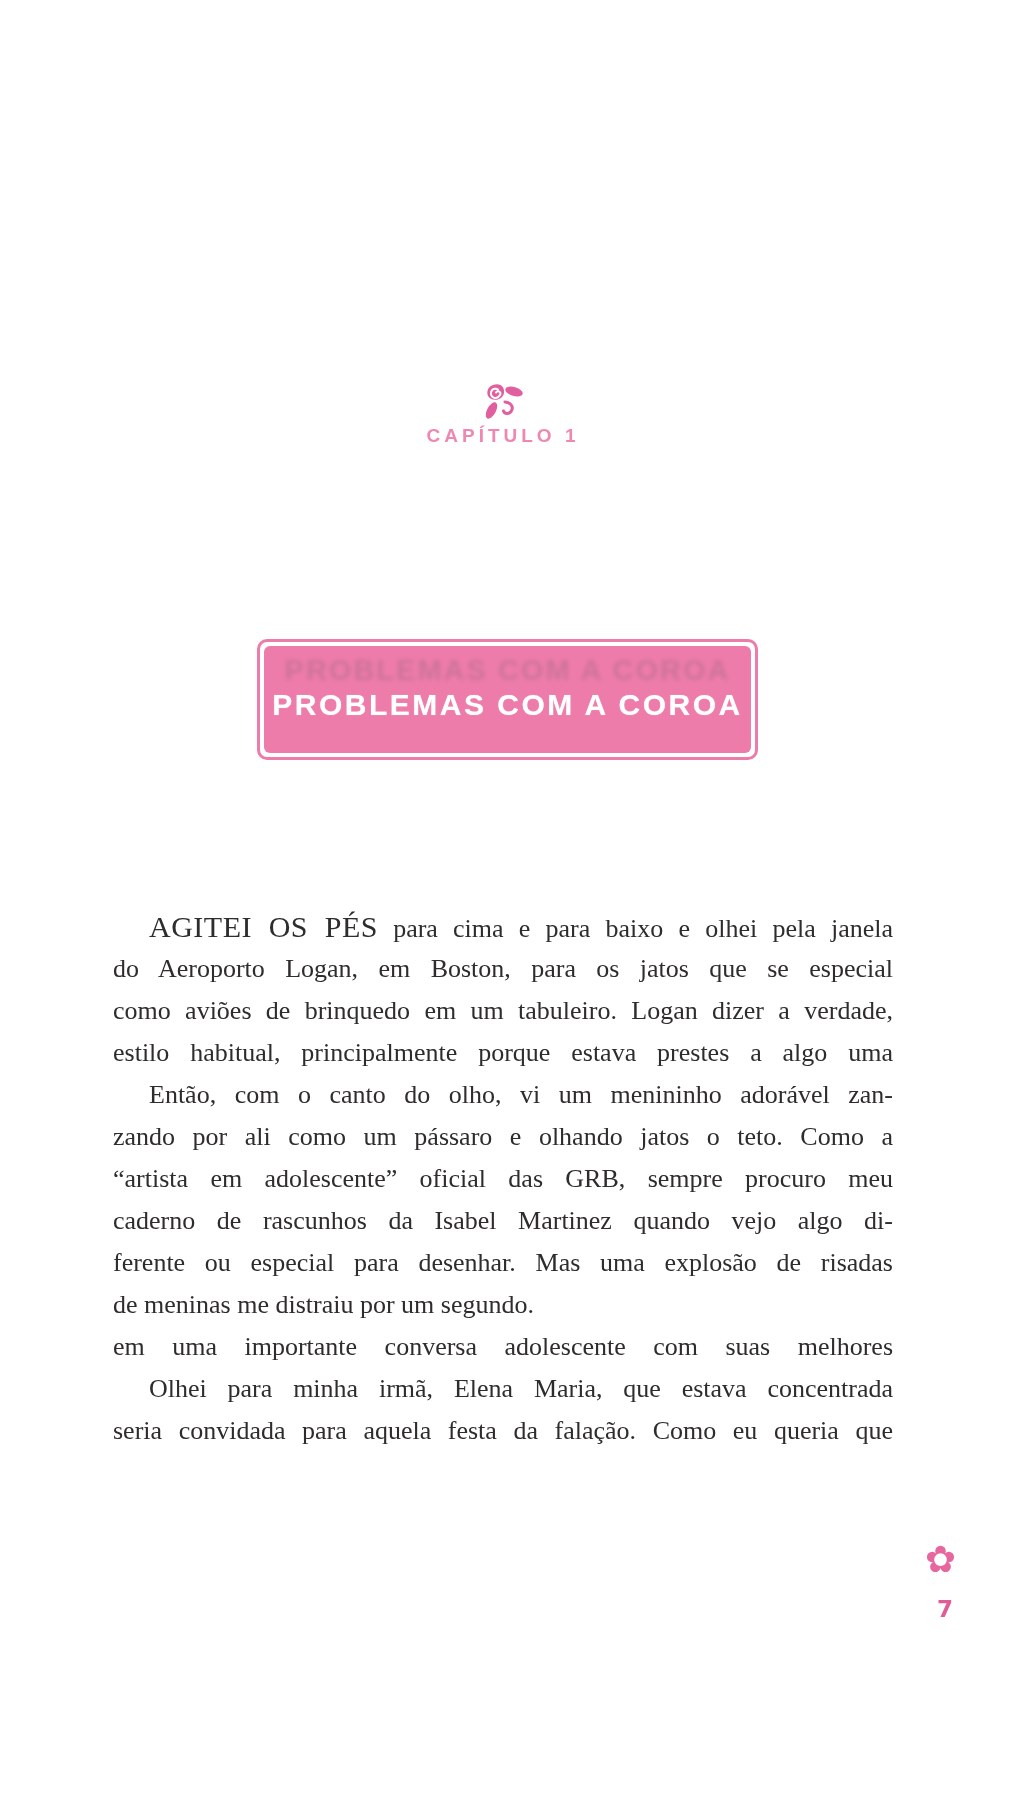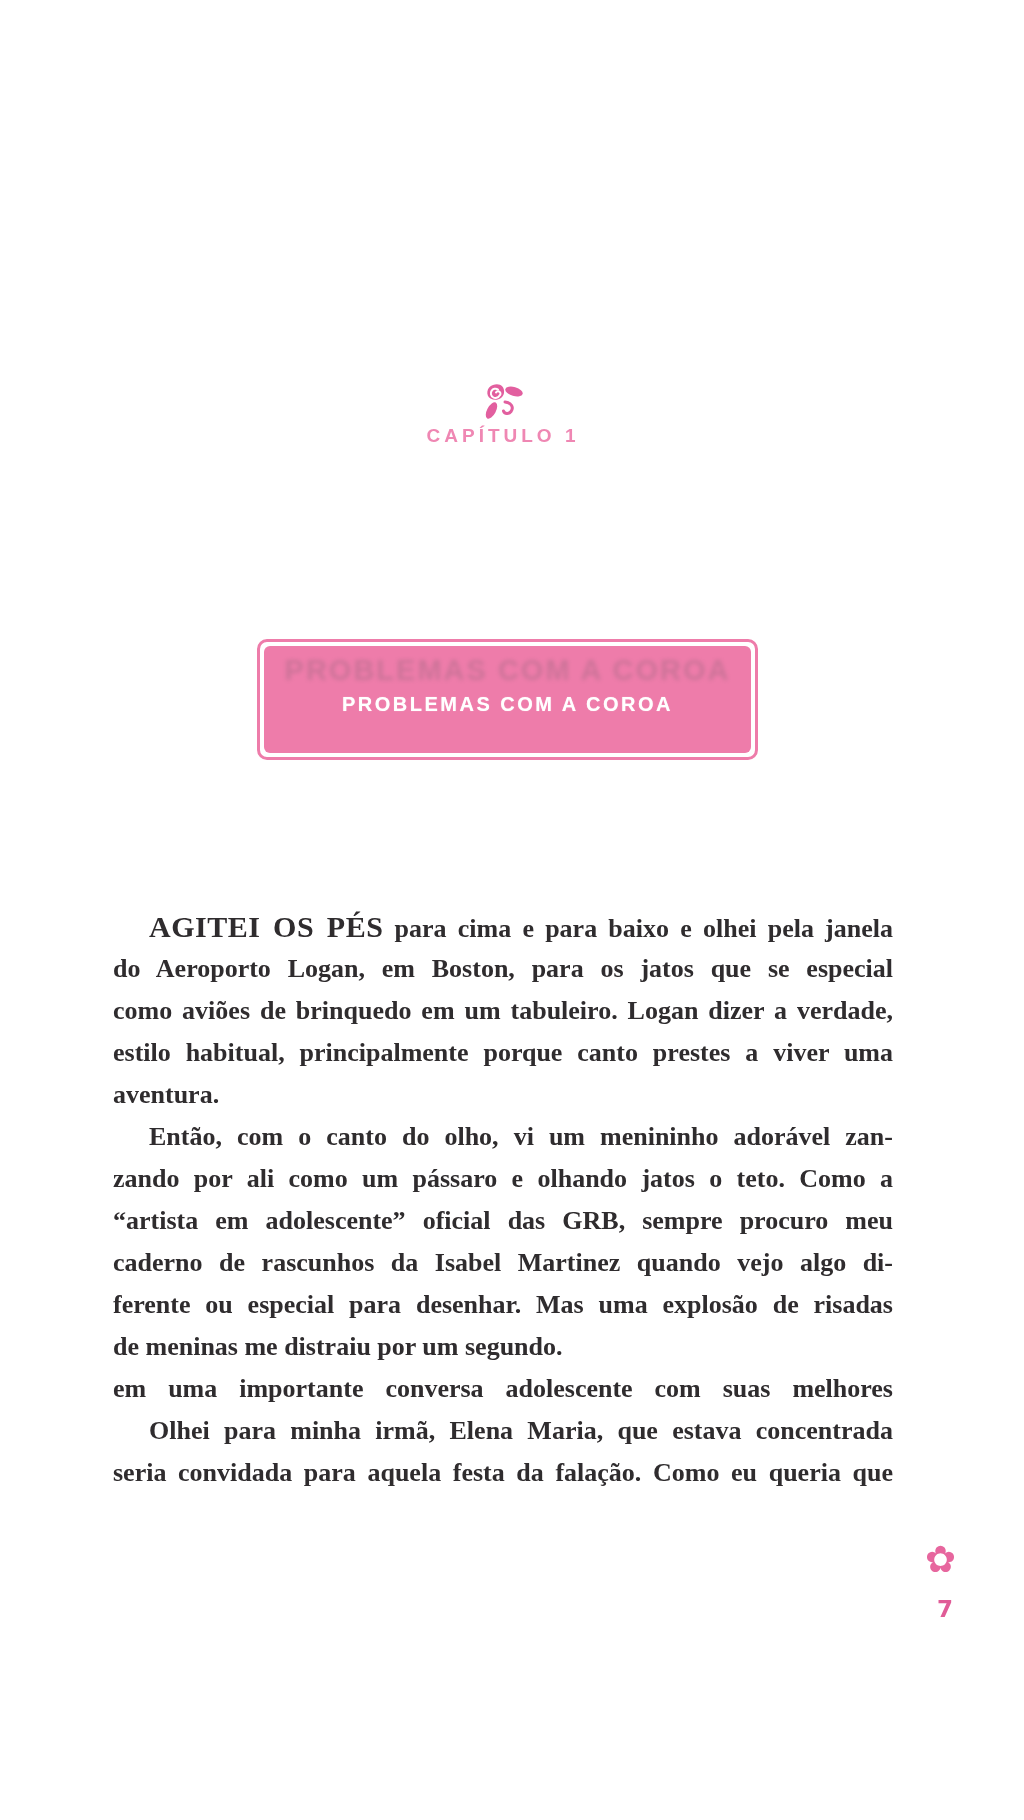"PROBLEMAS COM A COROA" .box-title { font-size: 20px -> 30px }
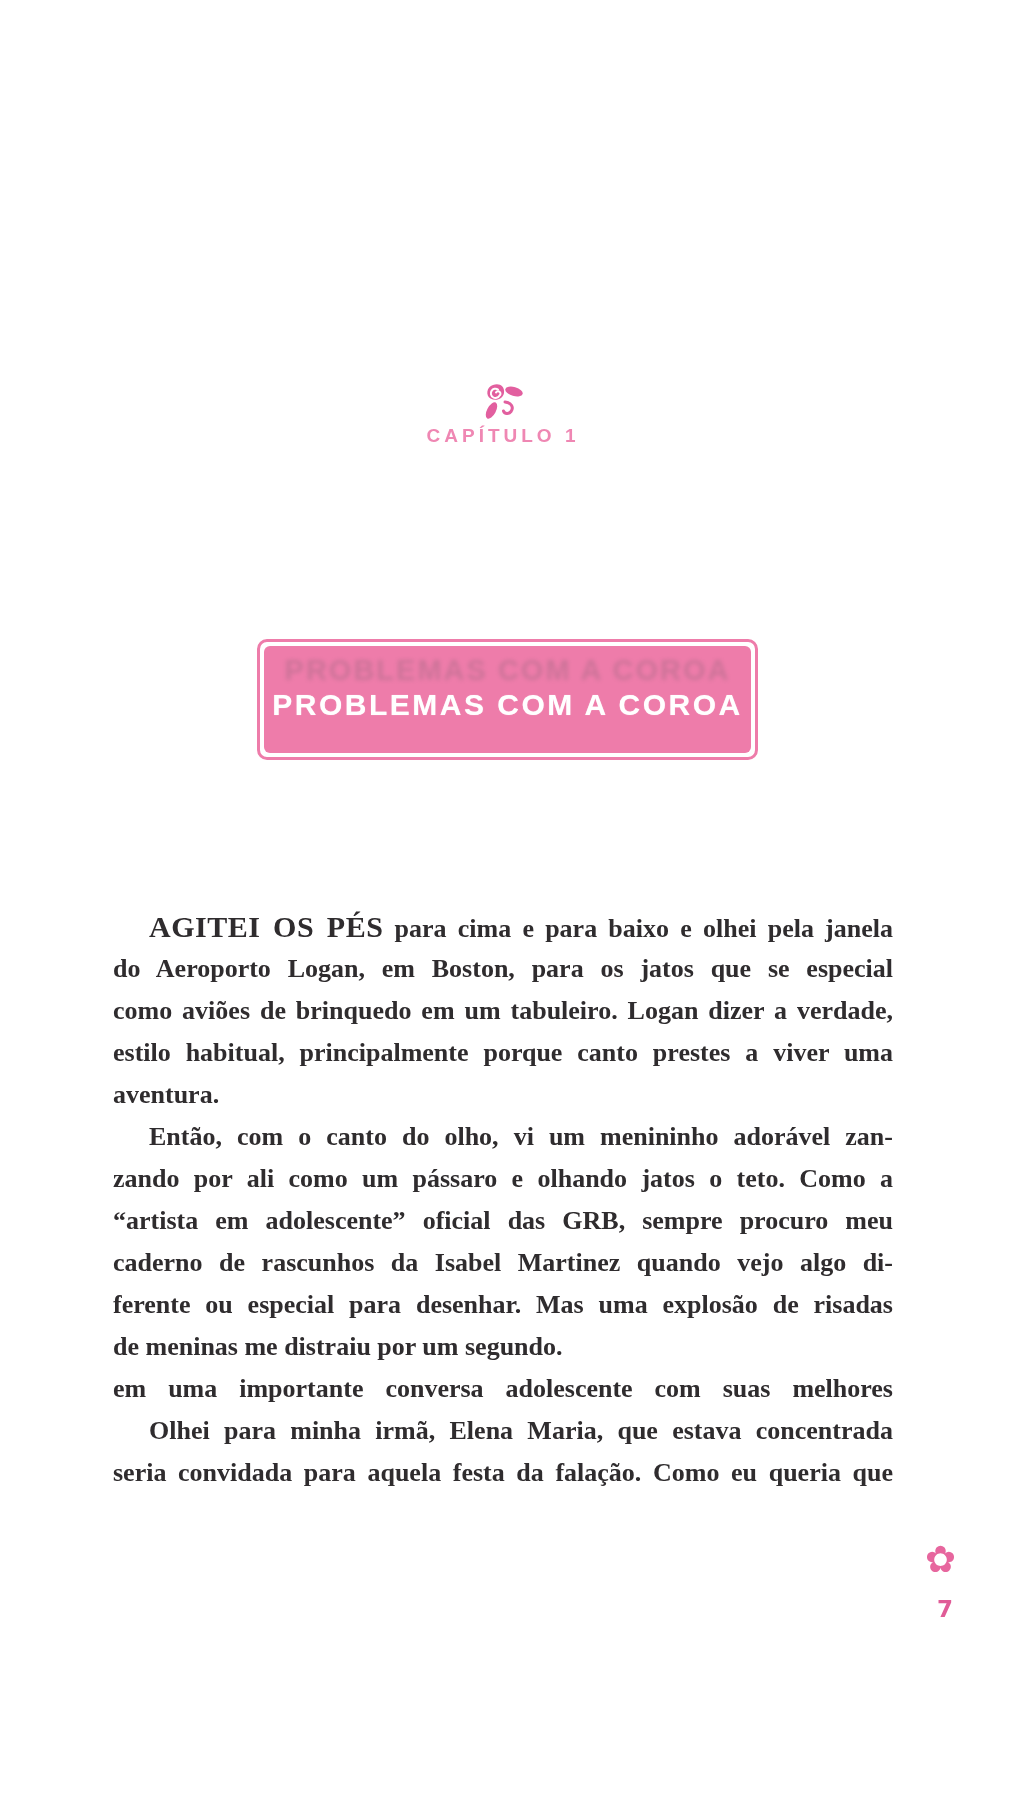"AGITEI OS PÉS para cima" .line { font-weight: bold -> none }
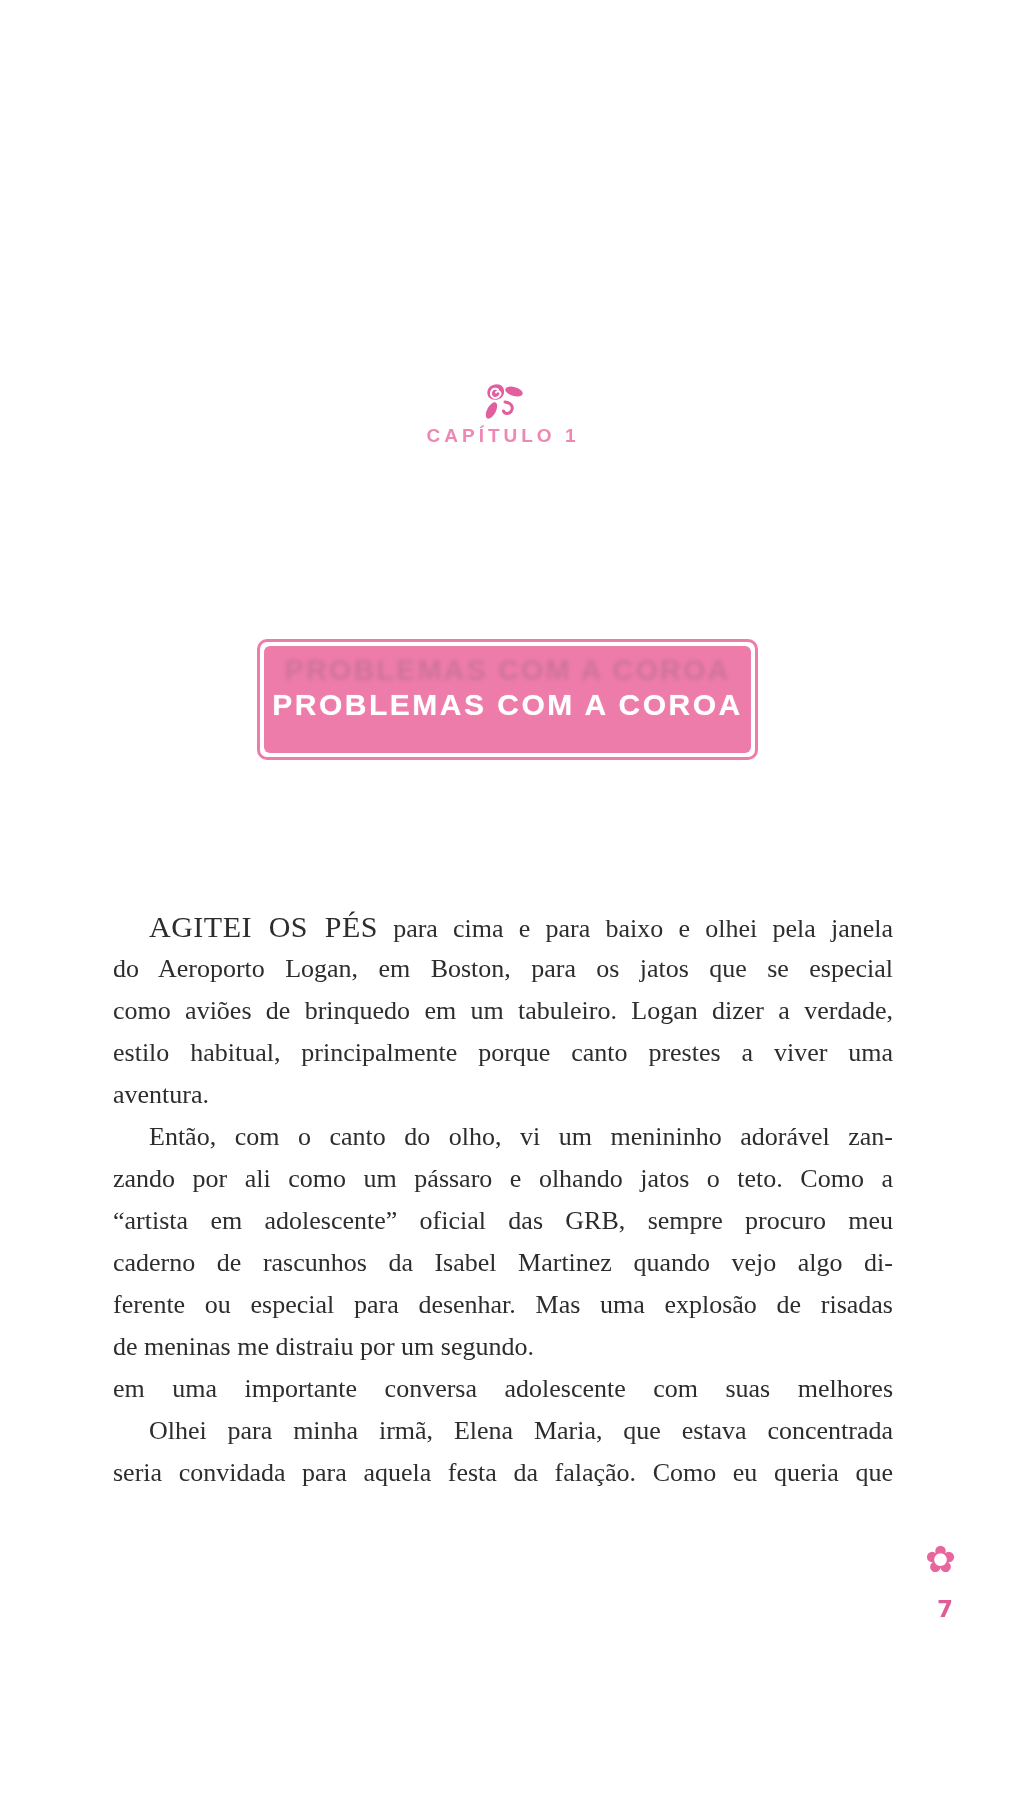"estilo habitual, principalmente porque" div.line { text: canto prestes a viver -> estava prestes a algo }
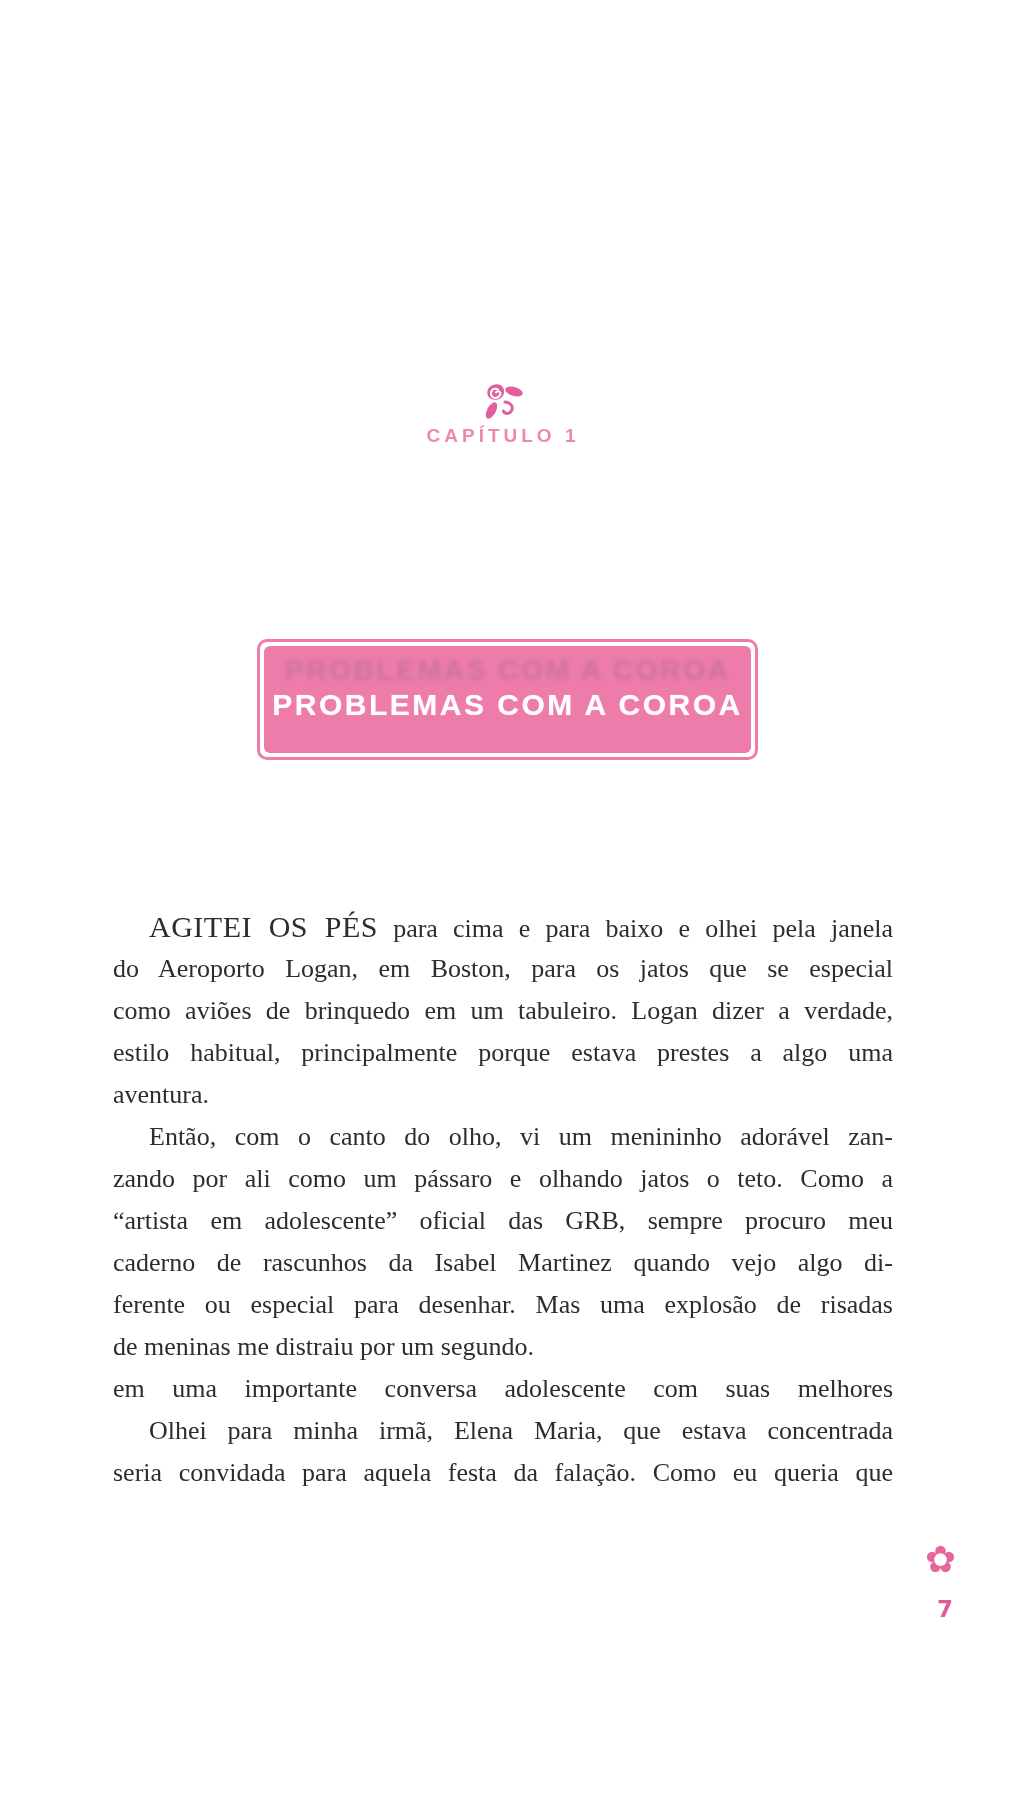"aventura." div.line { html: <div>aventura.</div> -> none }
